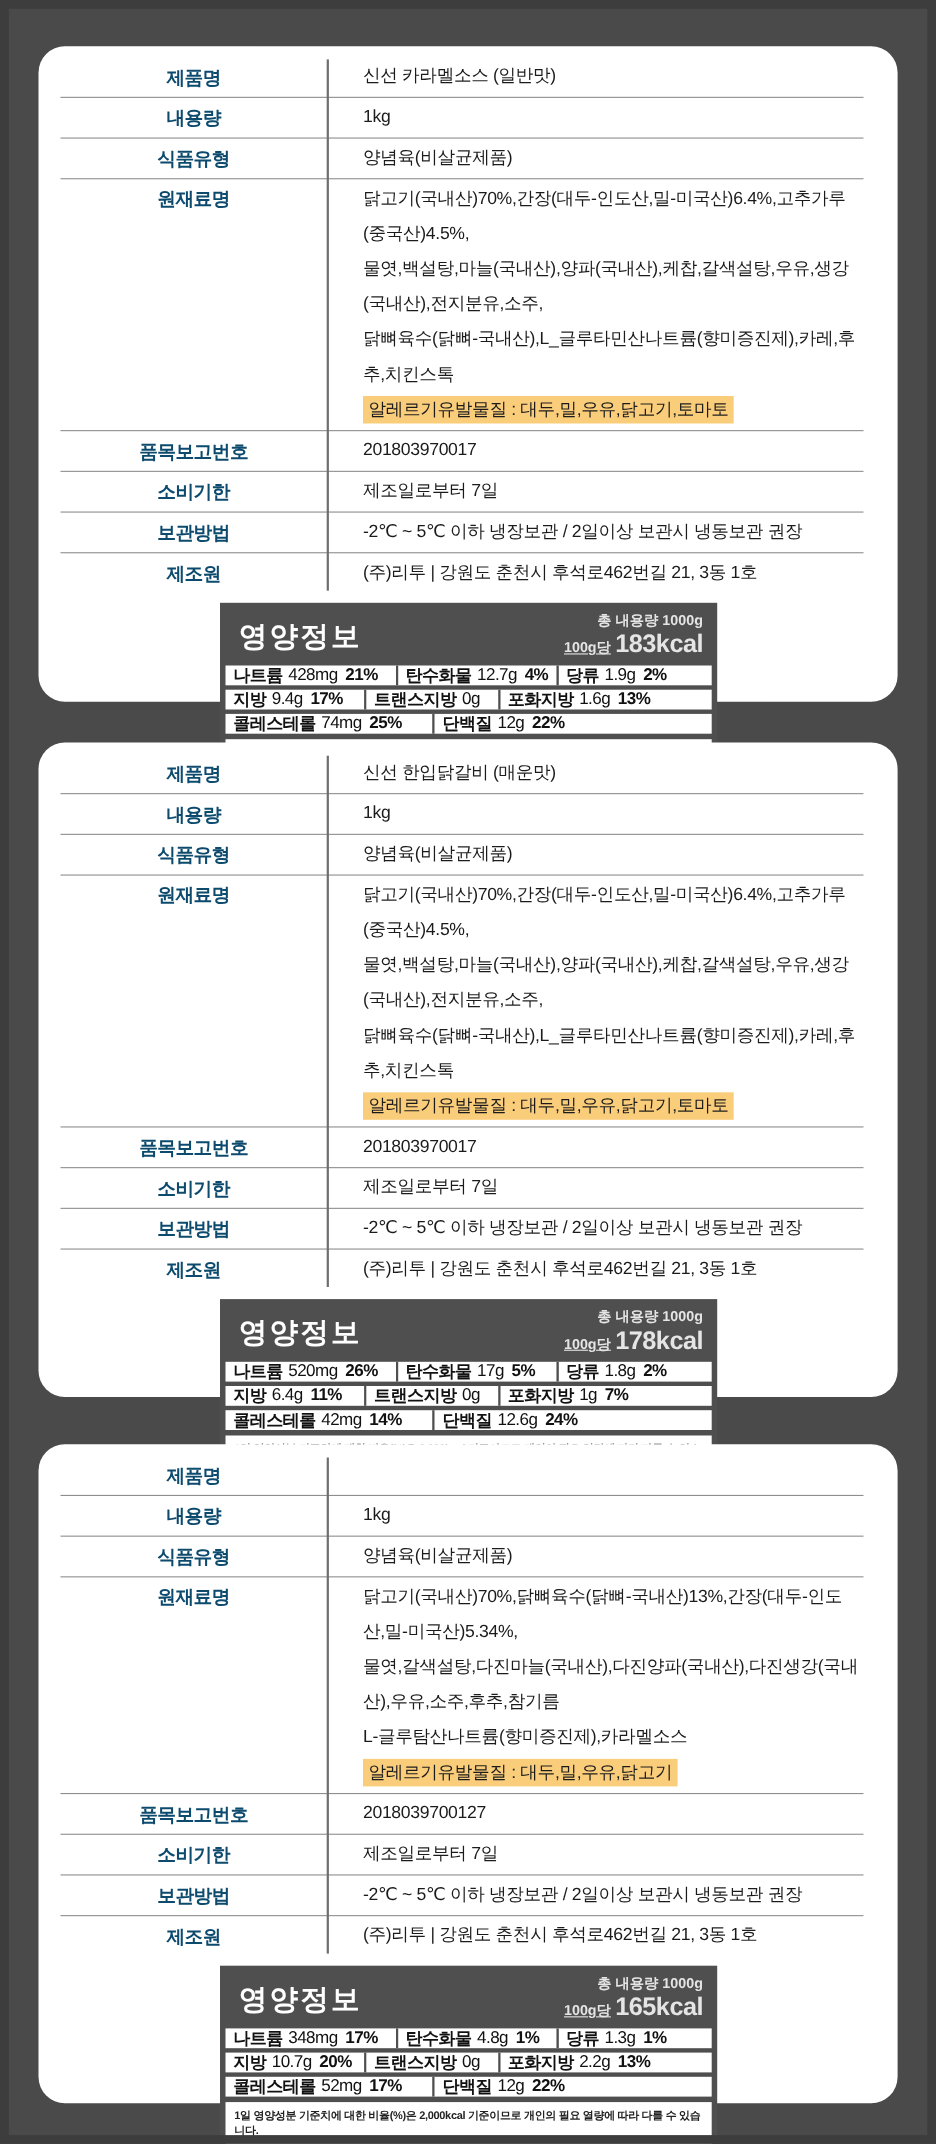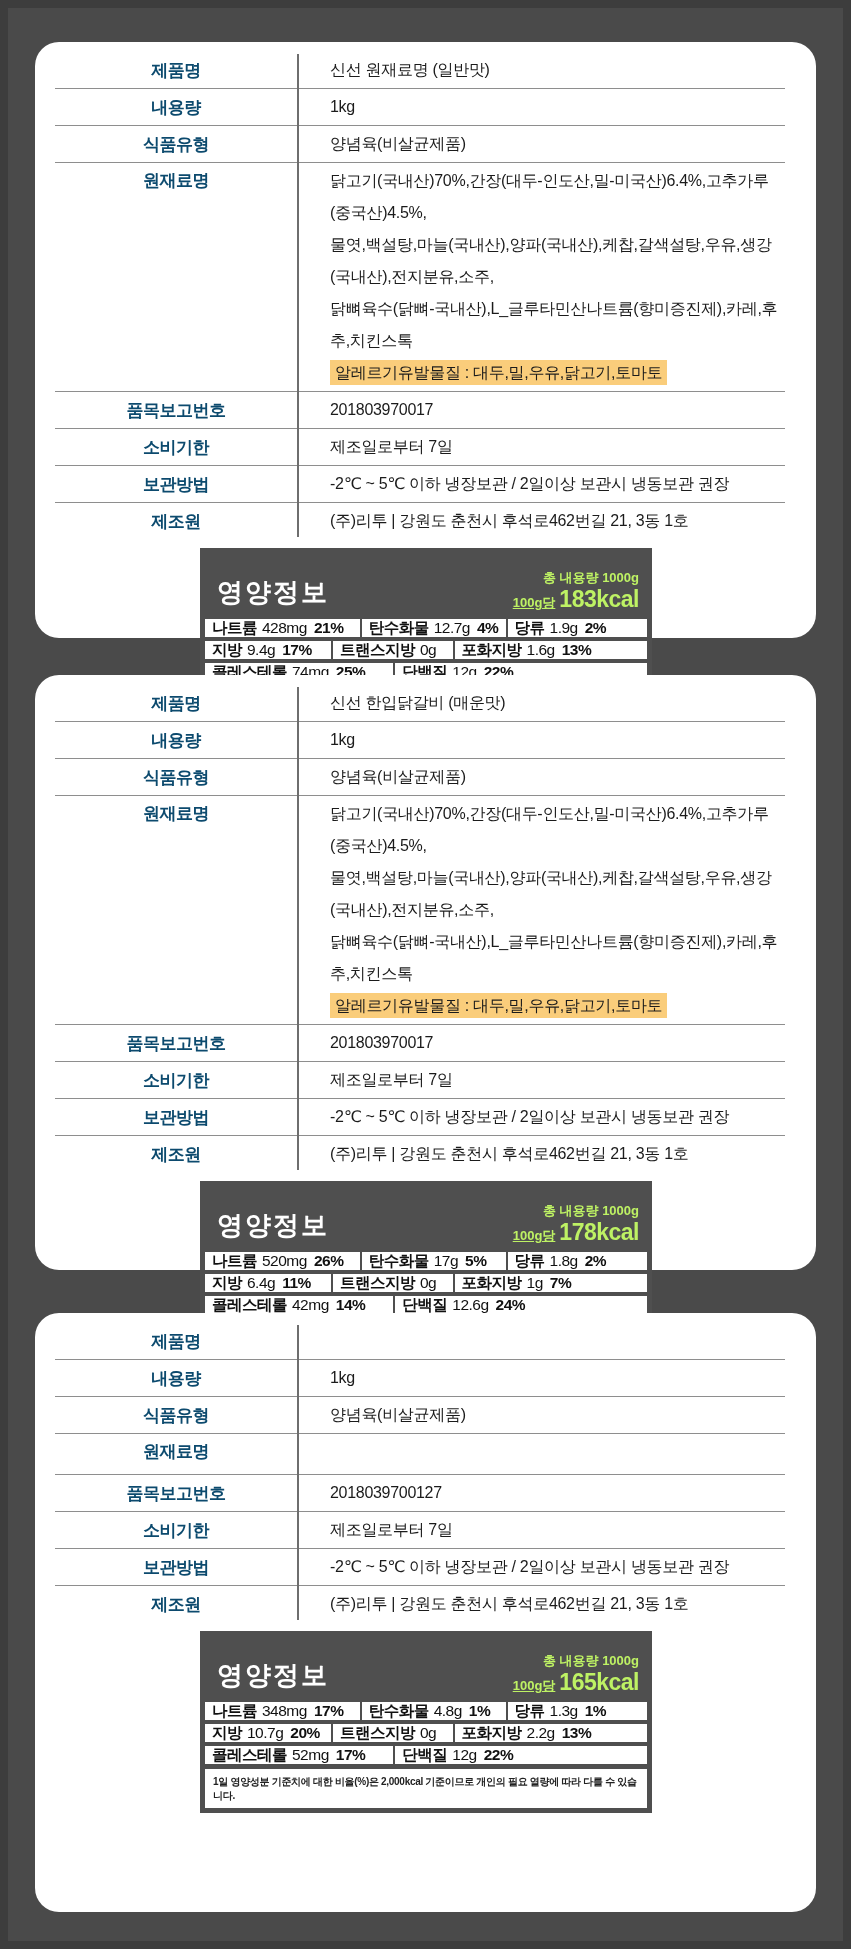"신선 원재료명 (일반맛)" div.line { text: 원재료명 -> 카라멜소스 }
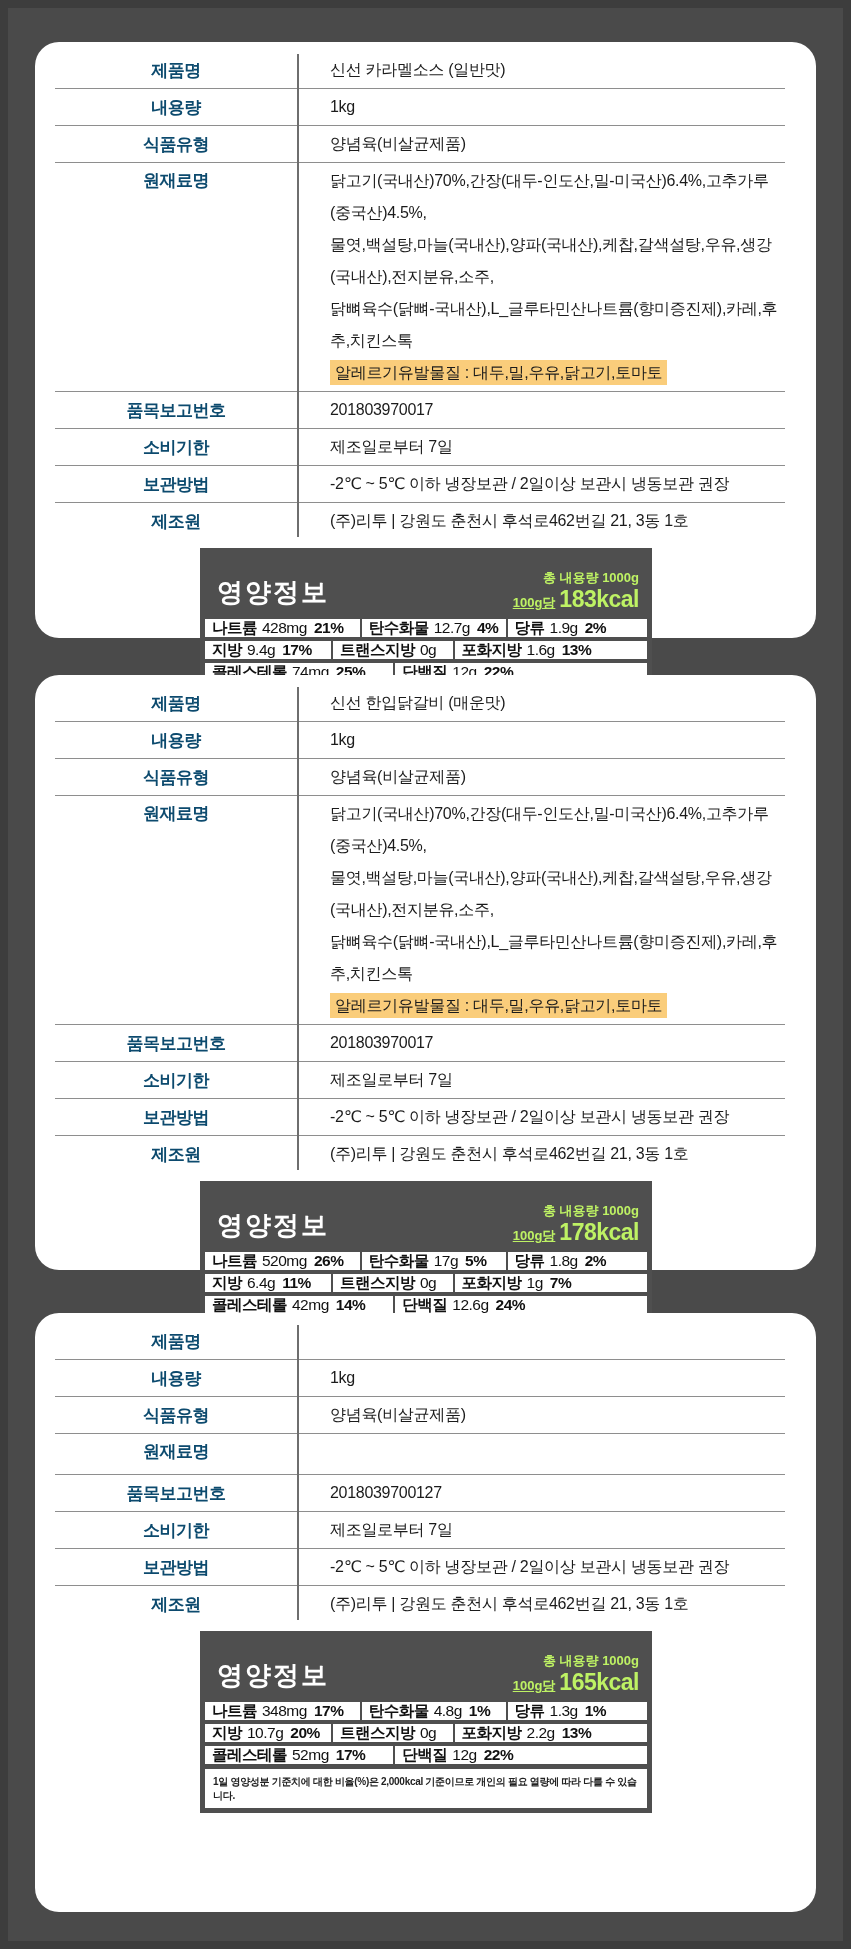"영양정보" .nut-header { padding: 22px 8px 5px 12px -> 8px 8px 5px 12px }
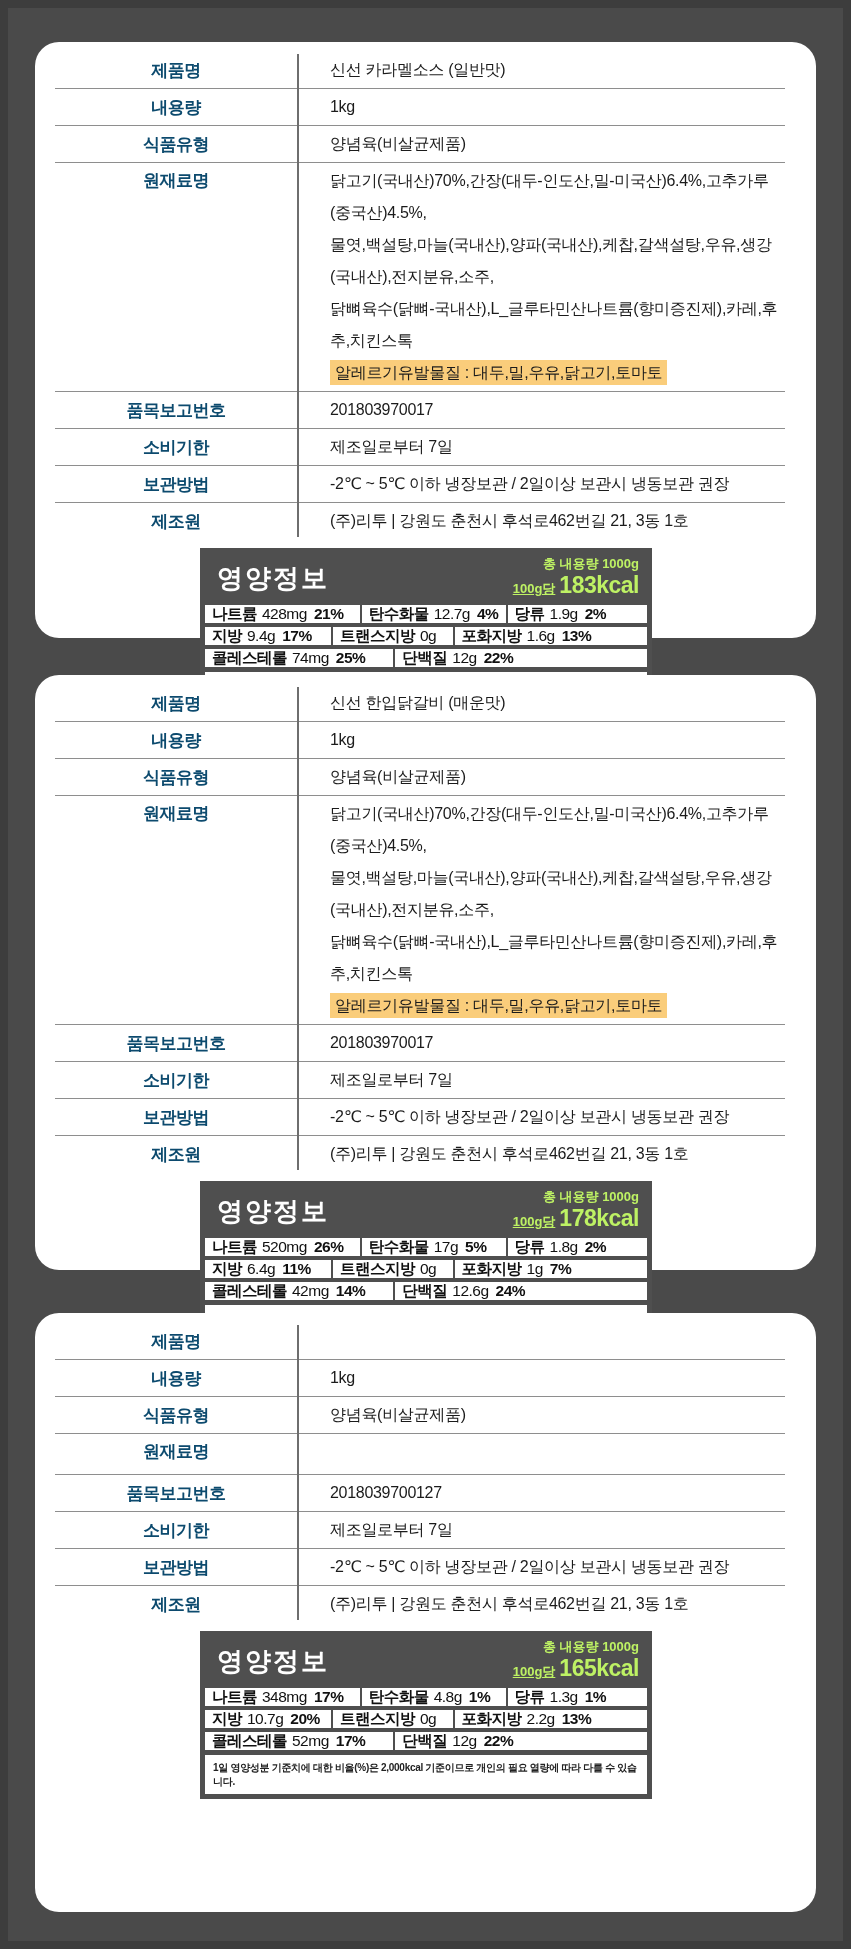"총 내용량 1000g" .nut-right { color: #bef264 -> #e5e5e5 }
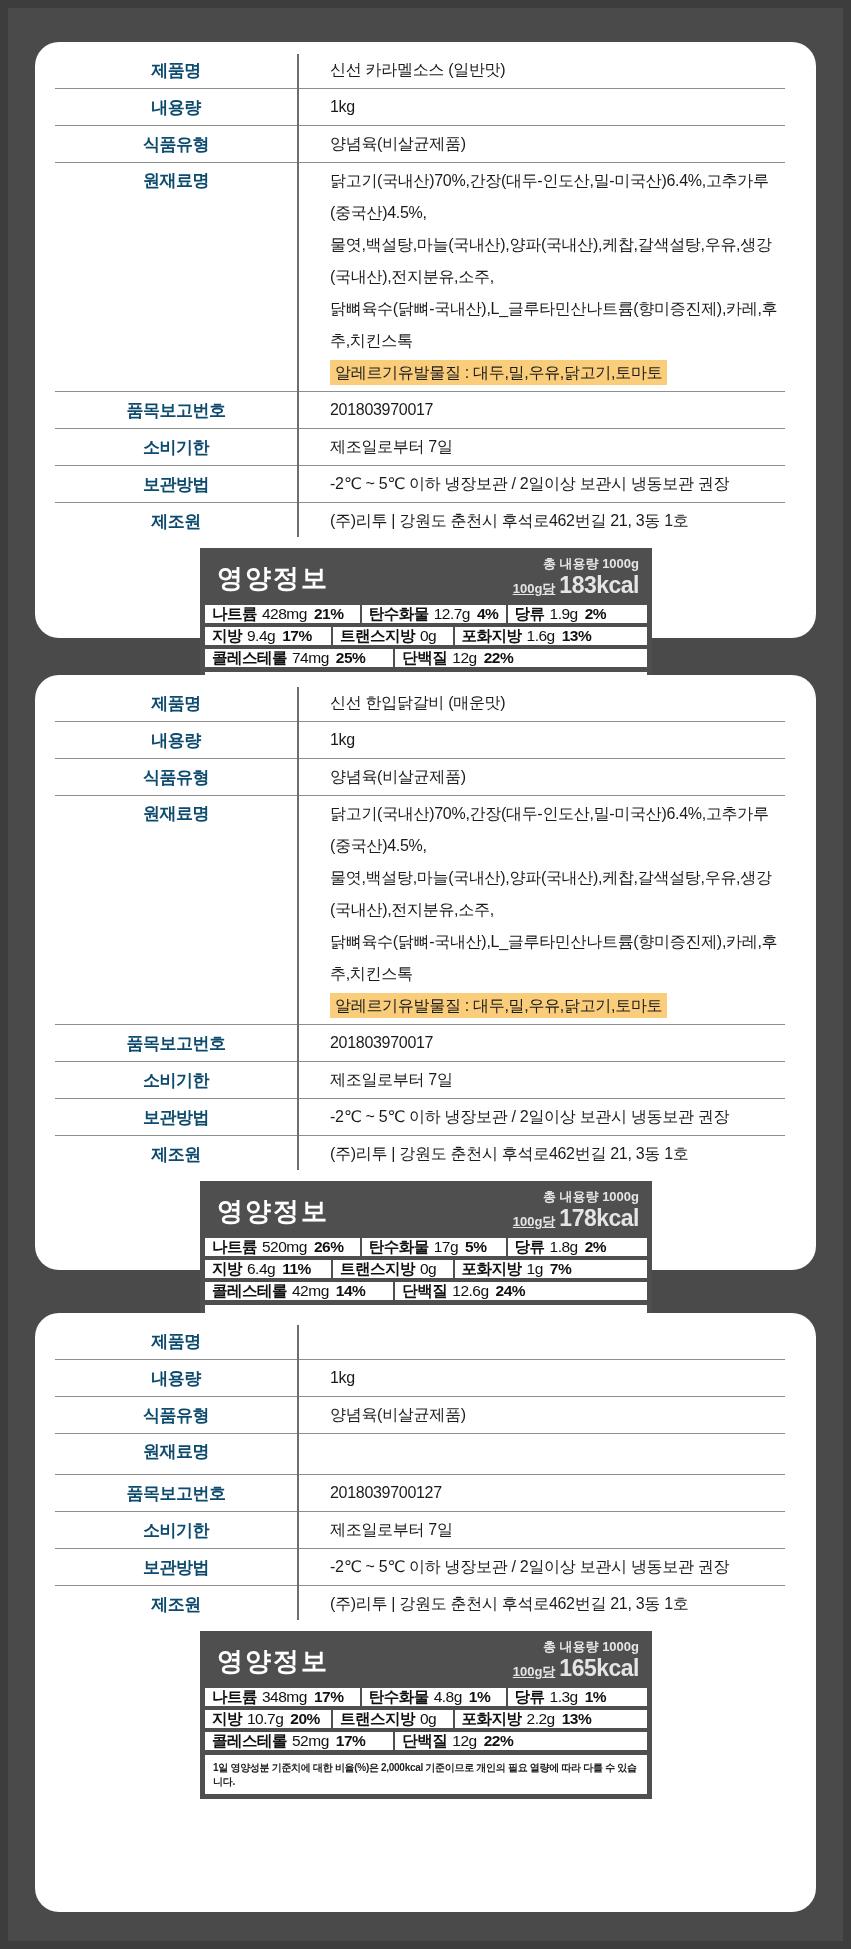"닭고기(국내산)70%,닭뼈육수(닭뼈-국내산)13%,간장(대두-인도산,밀-" div.row-value { html: none -> <div> <div>닭고기(국내산)70%,닭뼈육수(닭뼈-국내산)13%,간장(대두-인도산,밀-미국산)5.34%,</div> <div>물엿,갈색설탕,다진마늘(국내산),다진양파(국내산),다진생강(국내산),우유,소주,후추,참기름</div> <div>L-글루탐산나트륨(향미증진제),카라멜소스</div> <div><span>알레르기유발물질 : 대두,밀,우유,닭고기</span></div> </div> }
